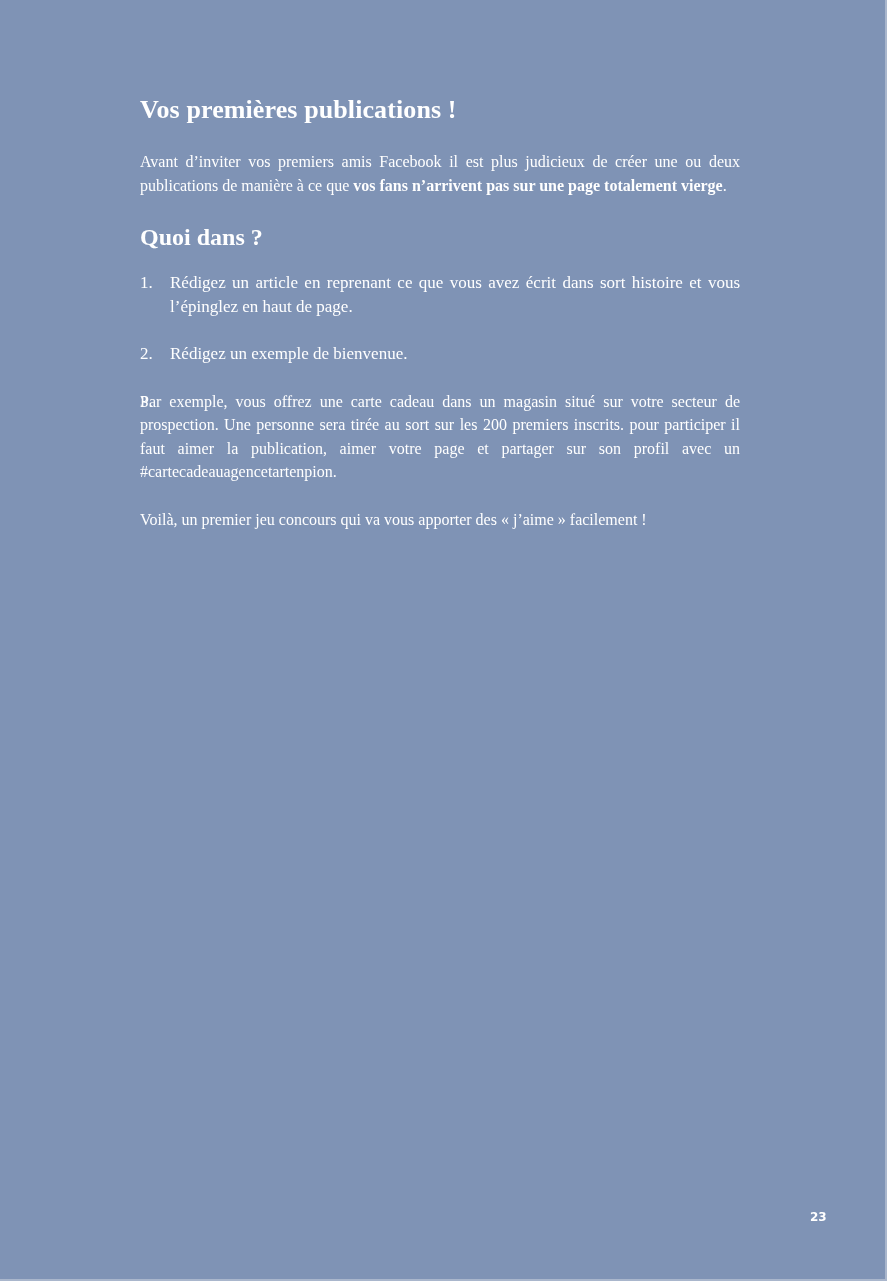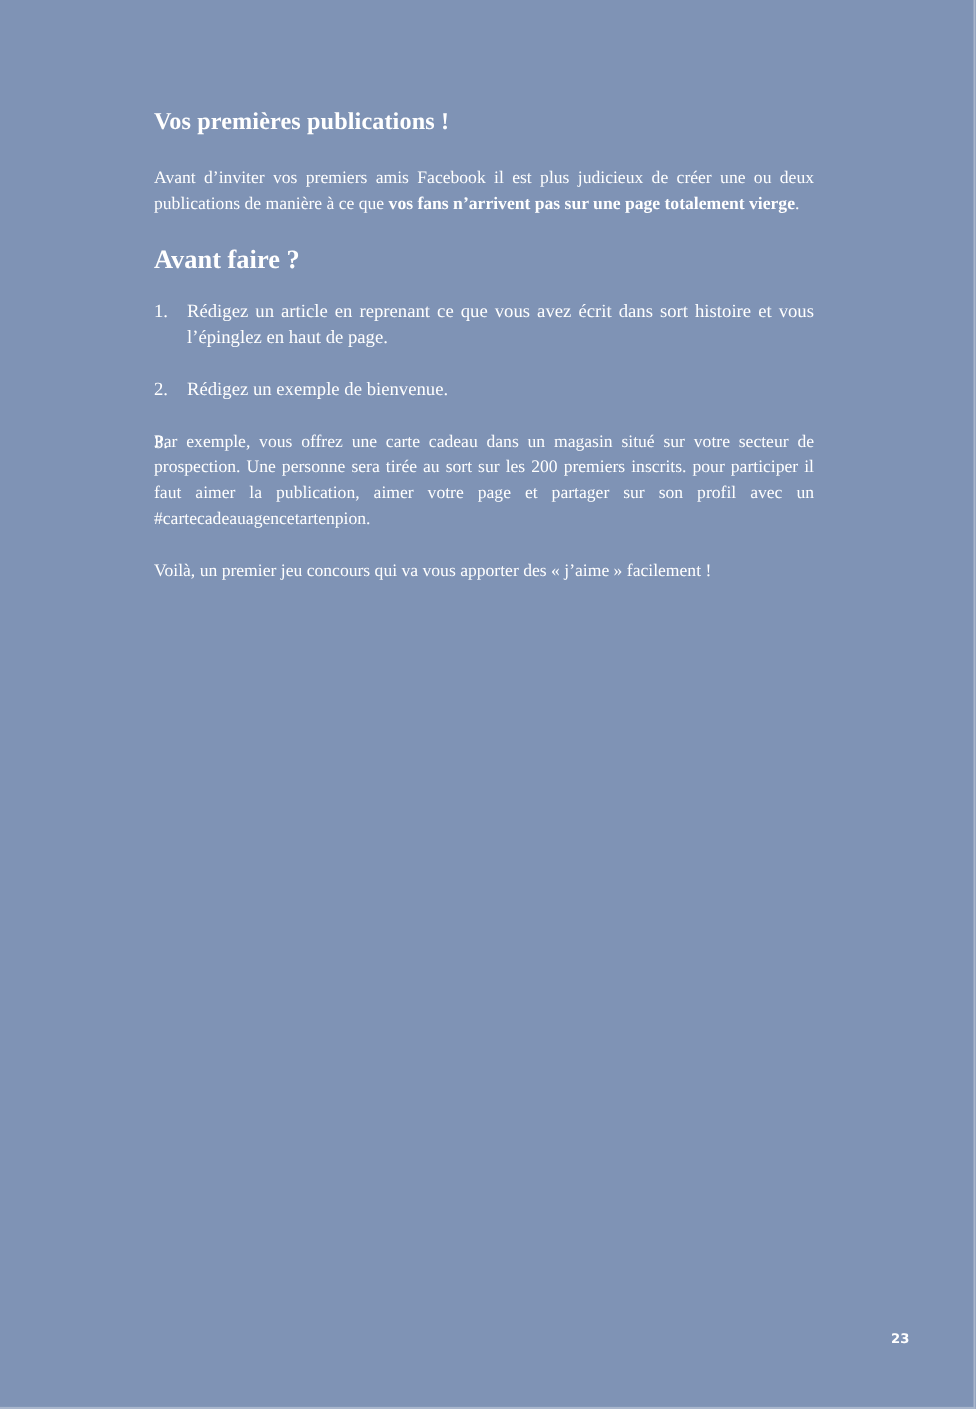"Vos premières publications !" h1 { font-size: 22px -> 26px }
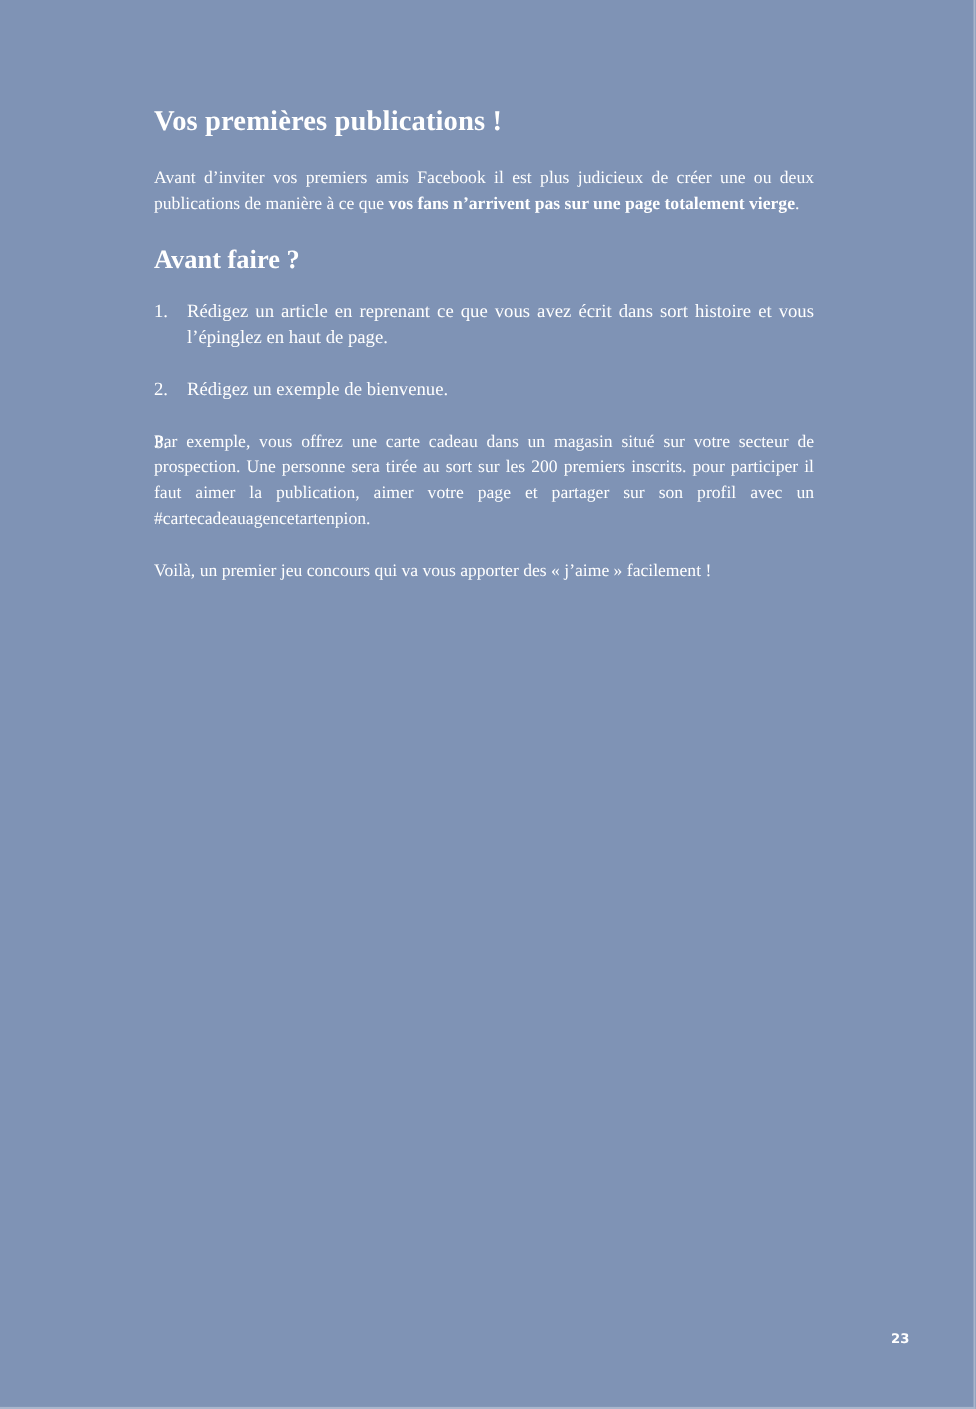"Avant faire ?" h2 { text: Avant faire -> Quoi dans }
